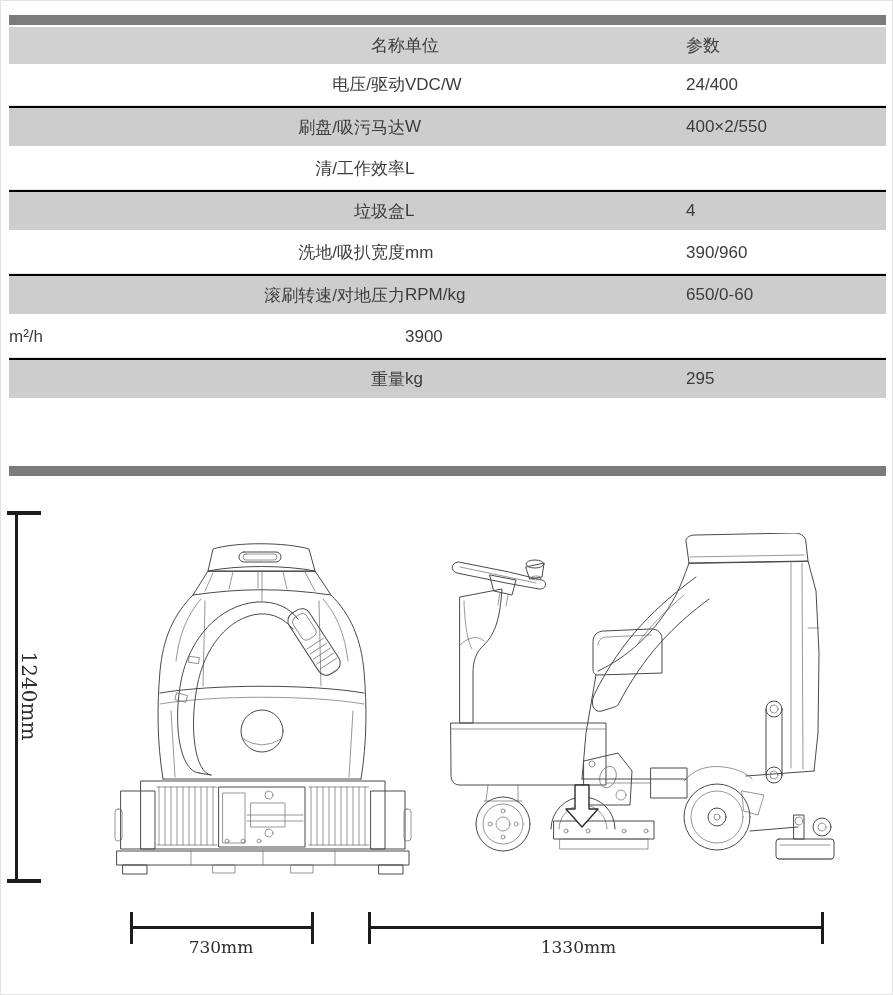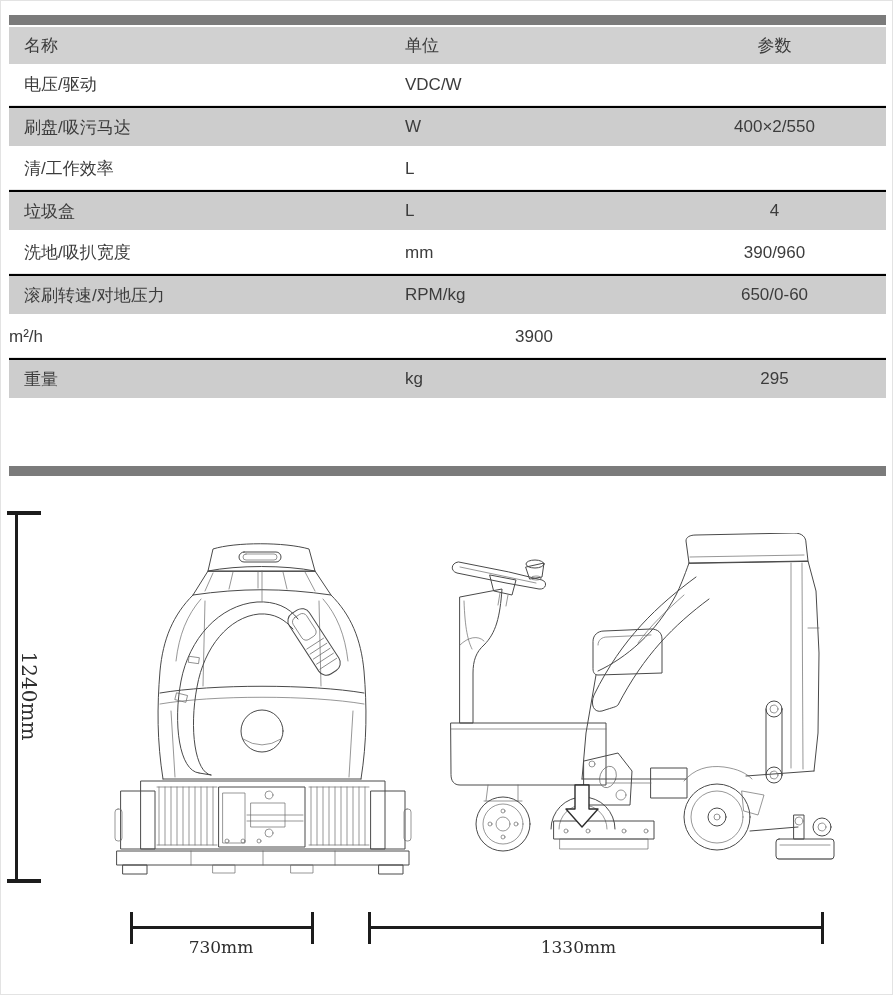"名称" .trow .c1 { text-align: none -> right }
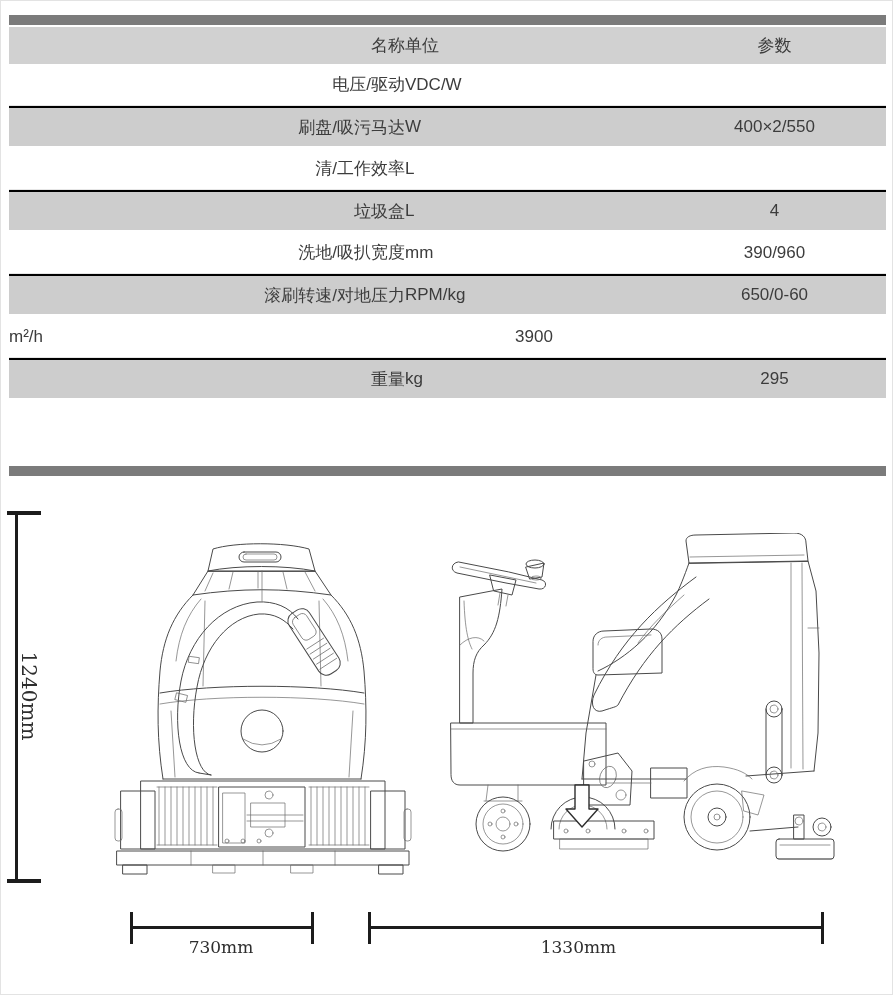"参数" .trow .c3 { text-align: center -> left }
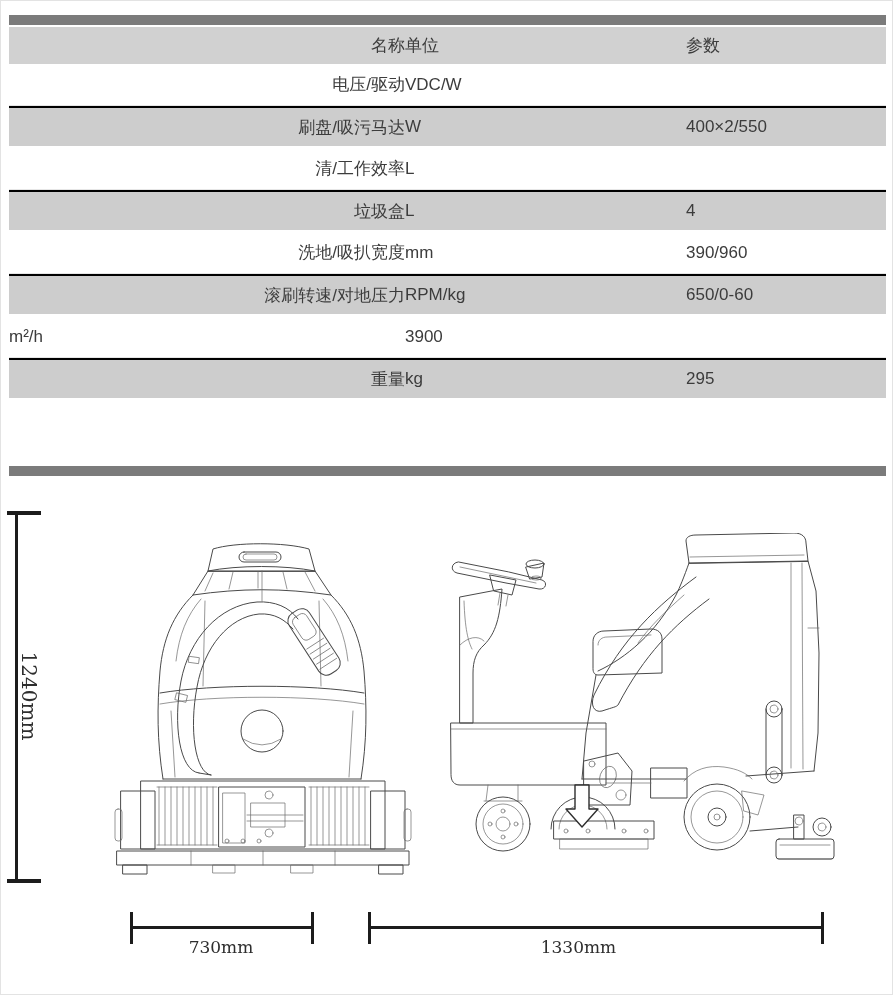"24/400" div.c3 { html: none -> <div>24/400</div> }
